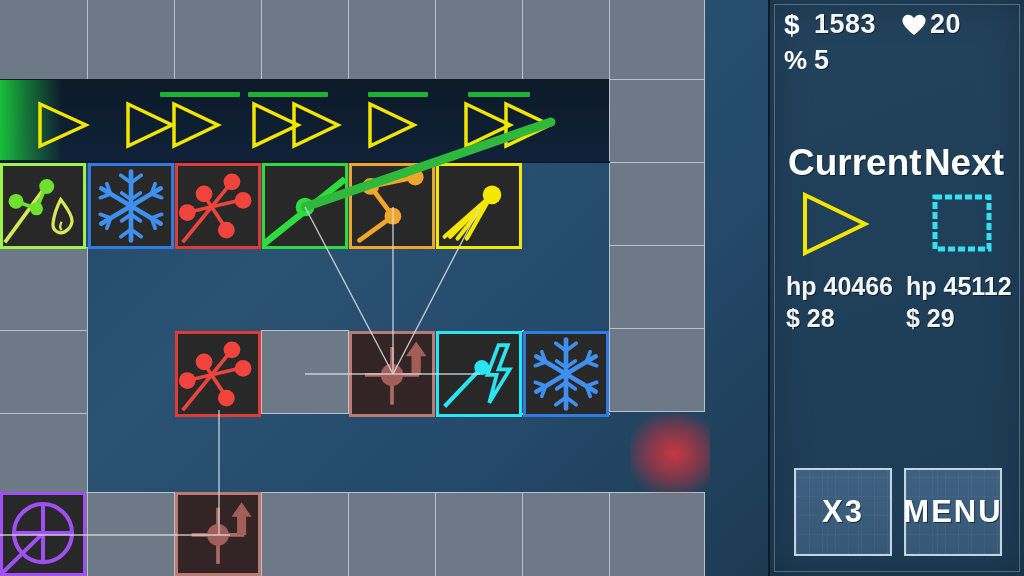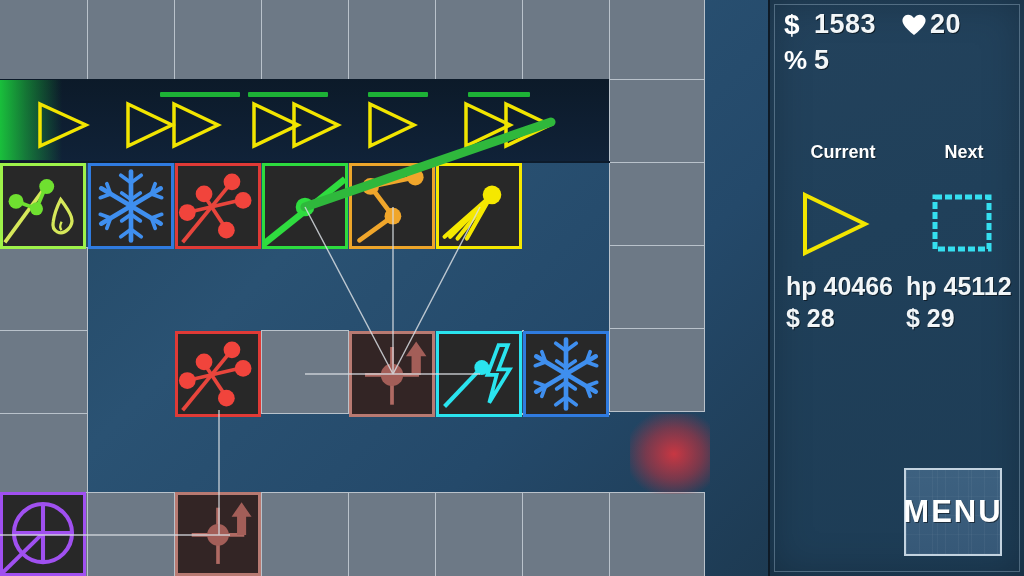"Current" .wavehdr>div { font-size: 18px -> 37px }
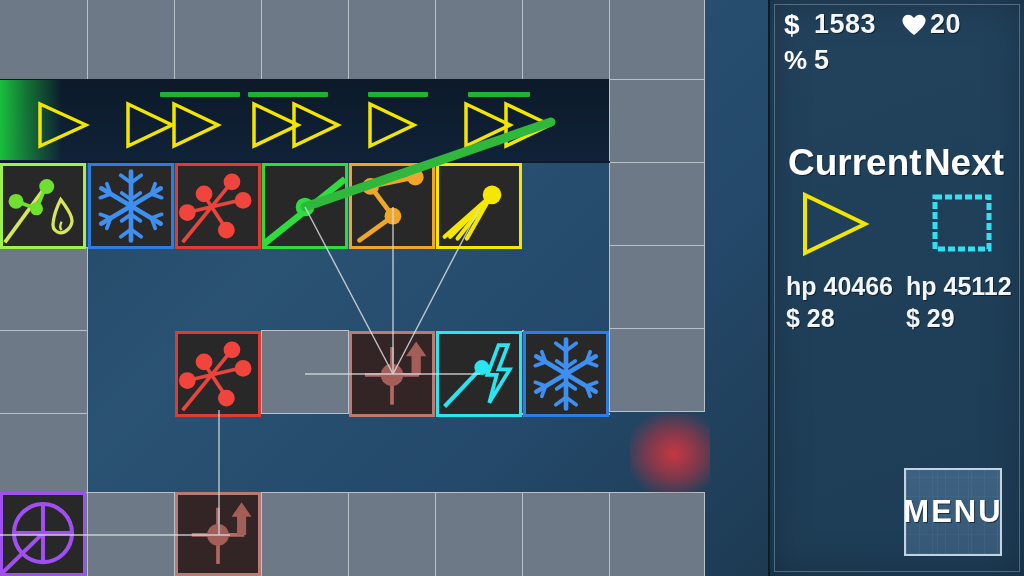"X3" div.btn { html: none -> <div>X3</div> }
